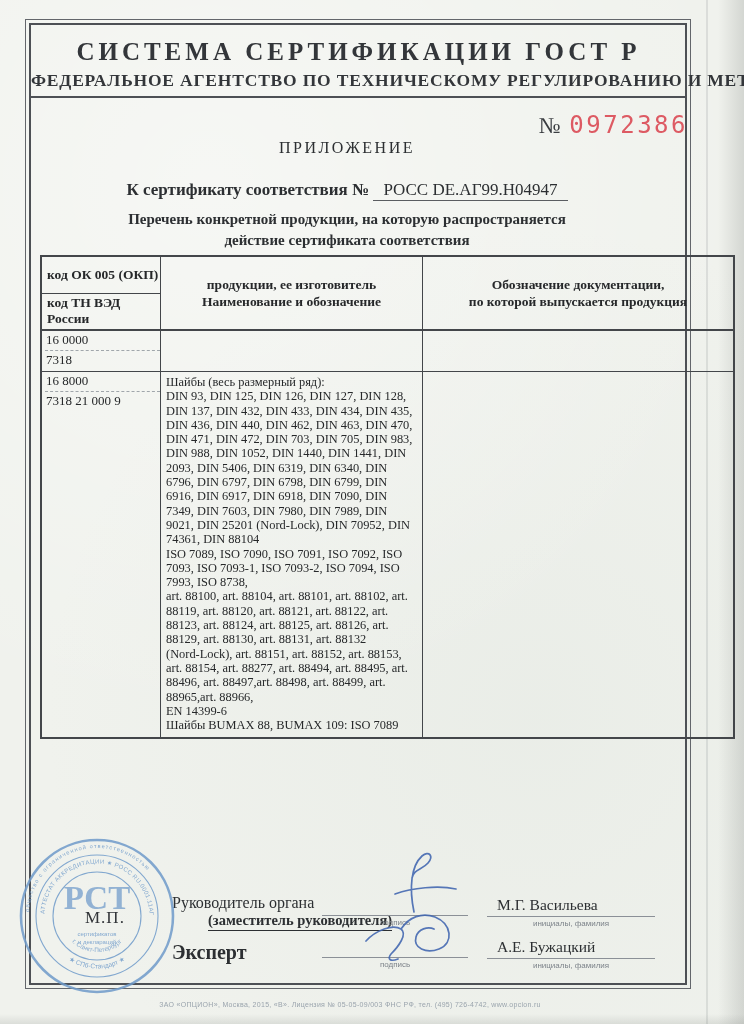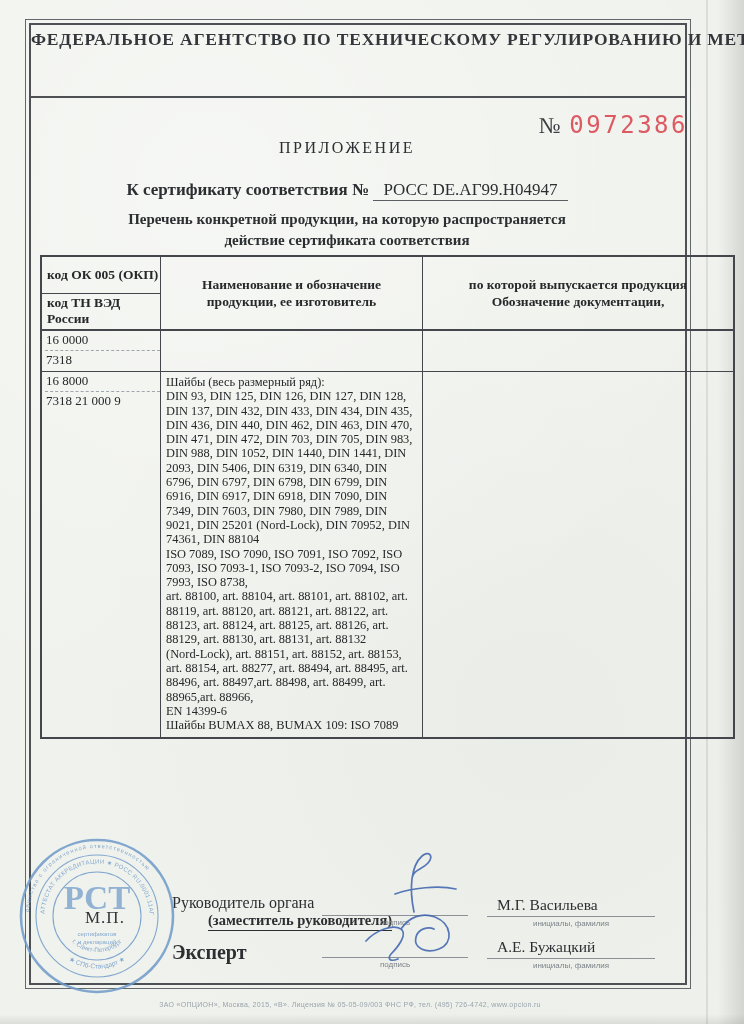"СИСТЕМА СЕРТИФИКАЦИИ ГОСТ Р" div.masthead-line1 { html: none -> <div>СИСТЕМА СЕРТИФИКАЦИИ ГОСТ Р</div> }
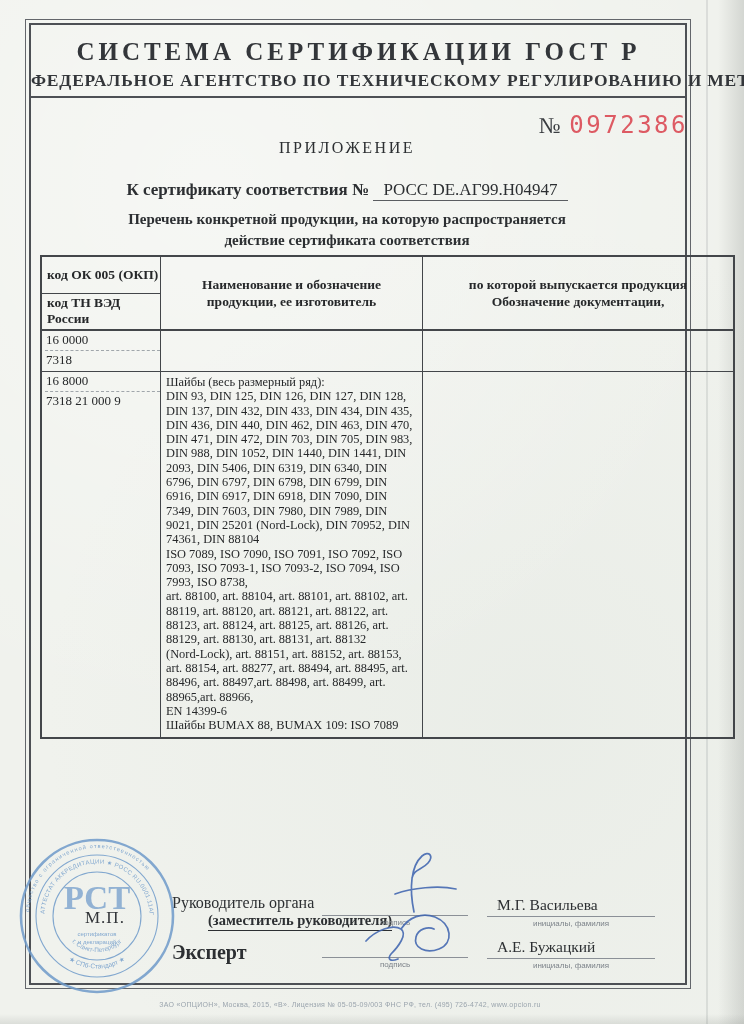"Наименование и обозначение" div { order: before "продукции, ее изготовитель" -> after "продукции, ее изготовитель" }
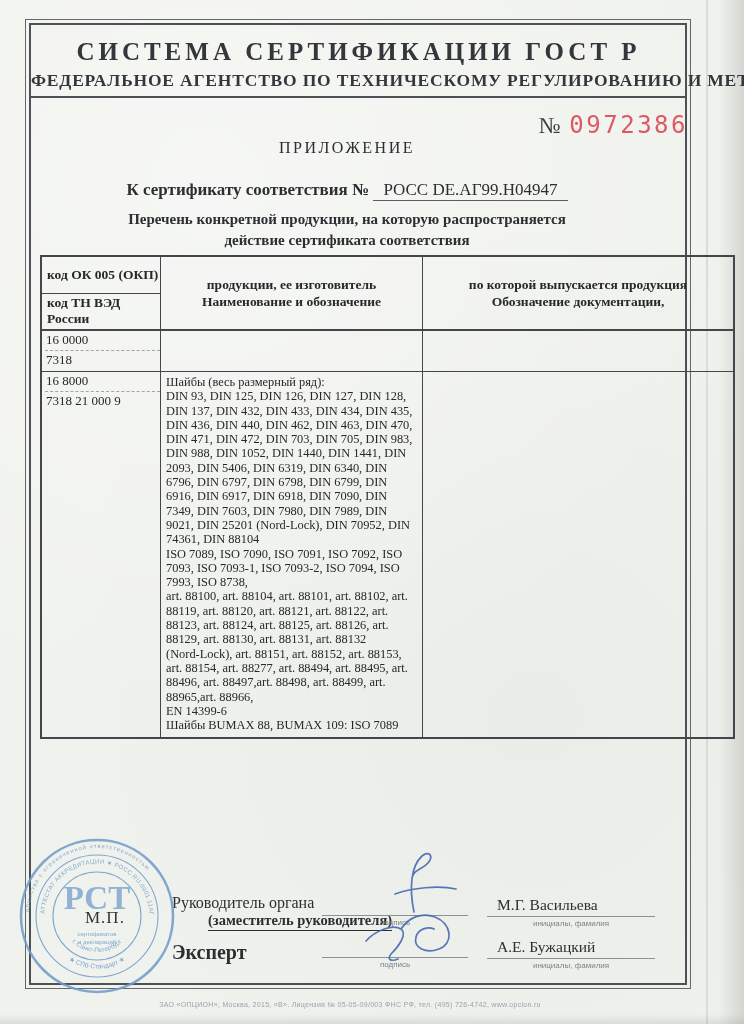"по которой выпускается продукция" div { order: before "Обозначение документации," -> after "Обозначение документации," }
